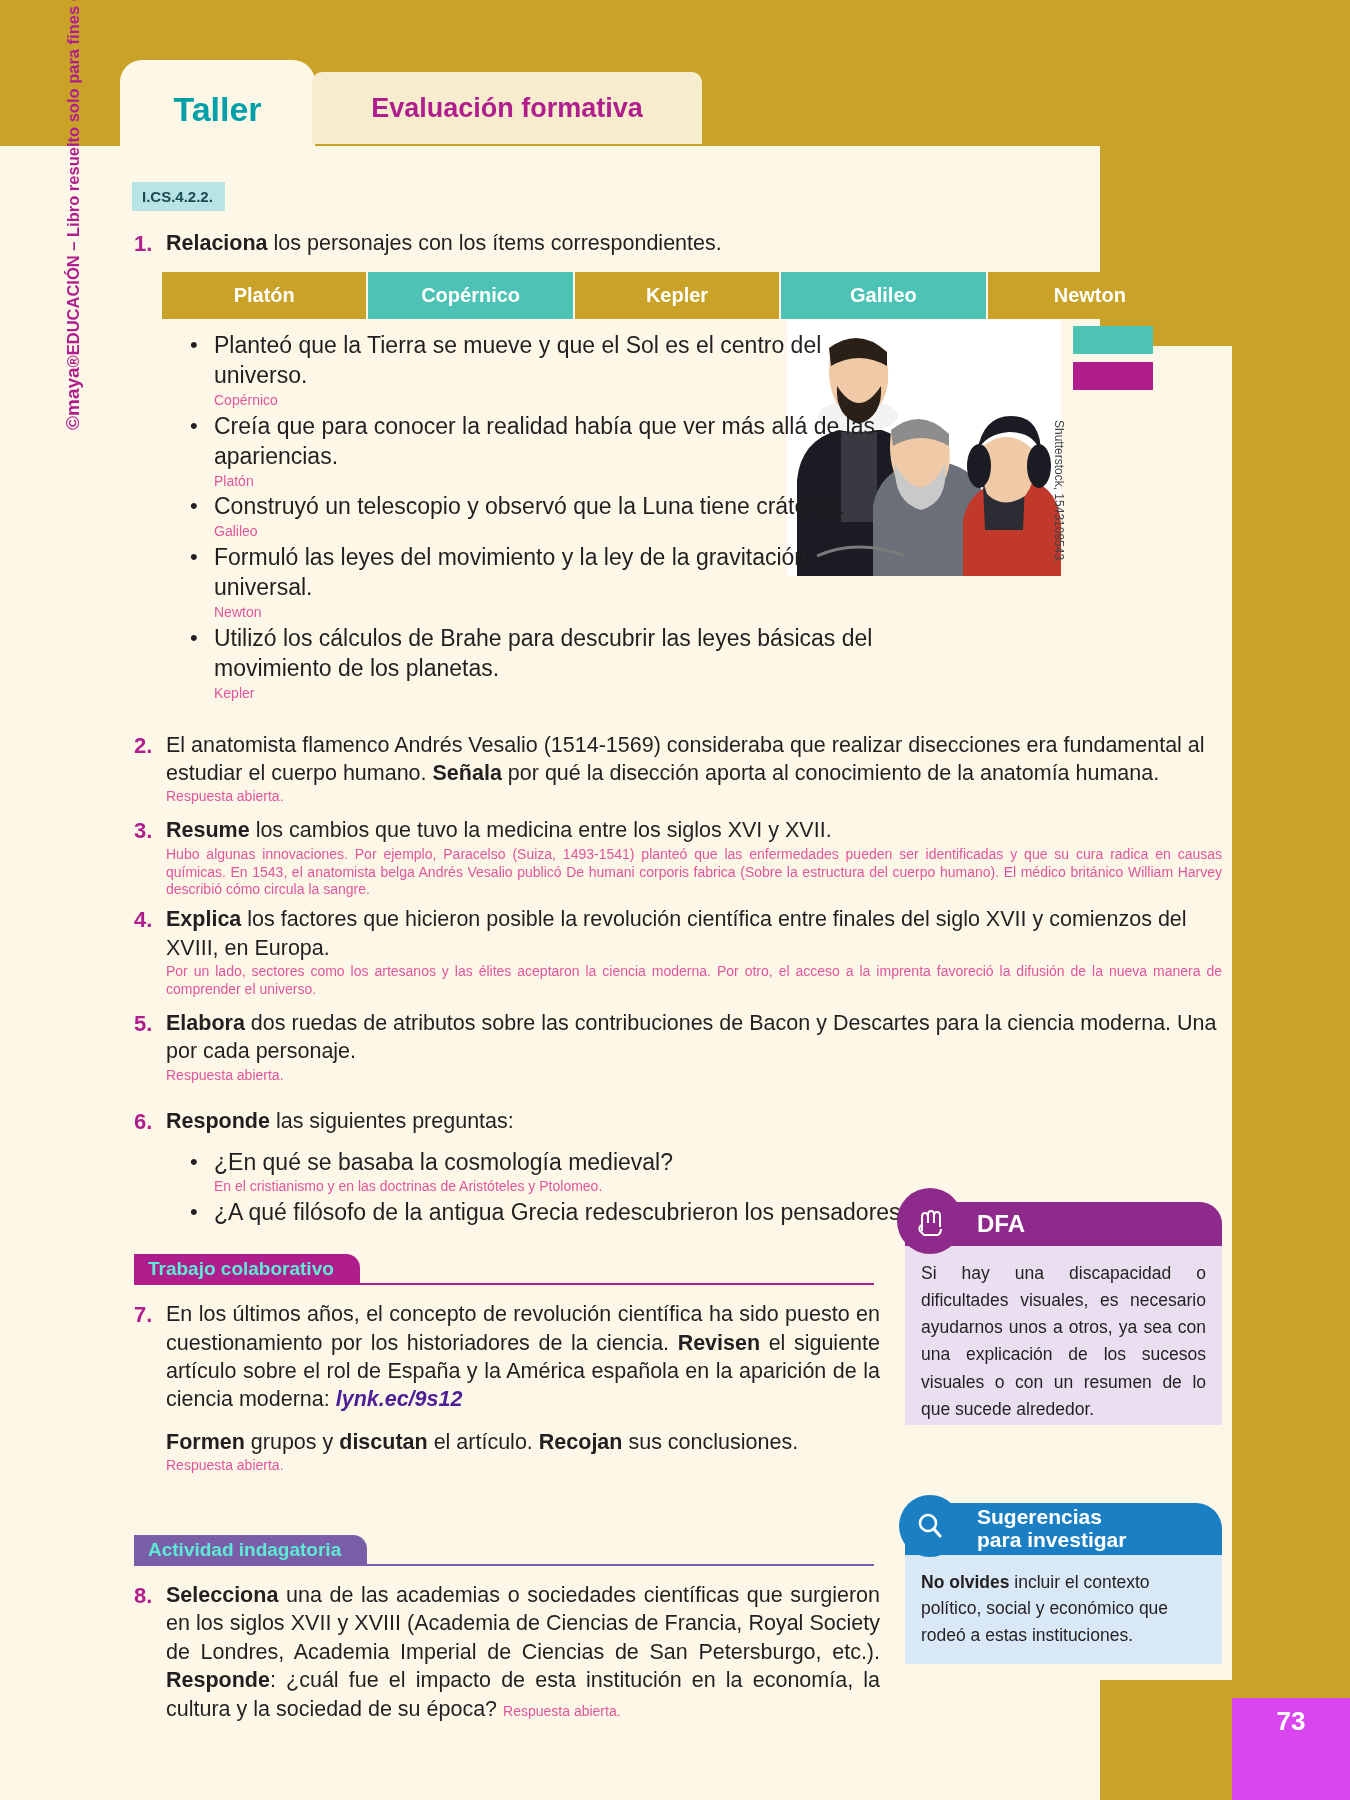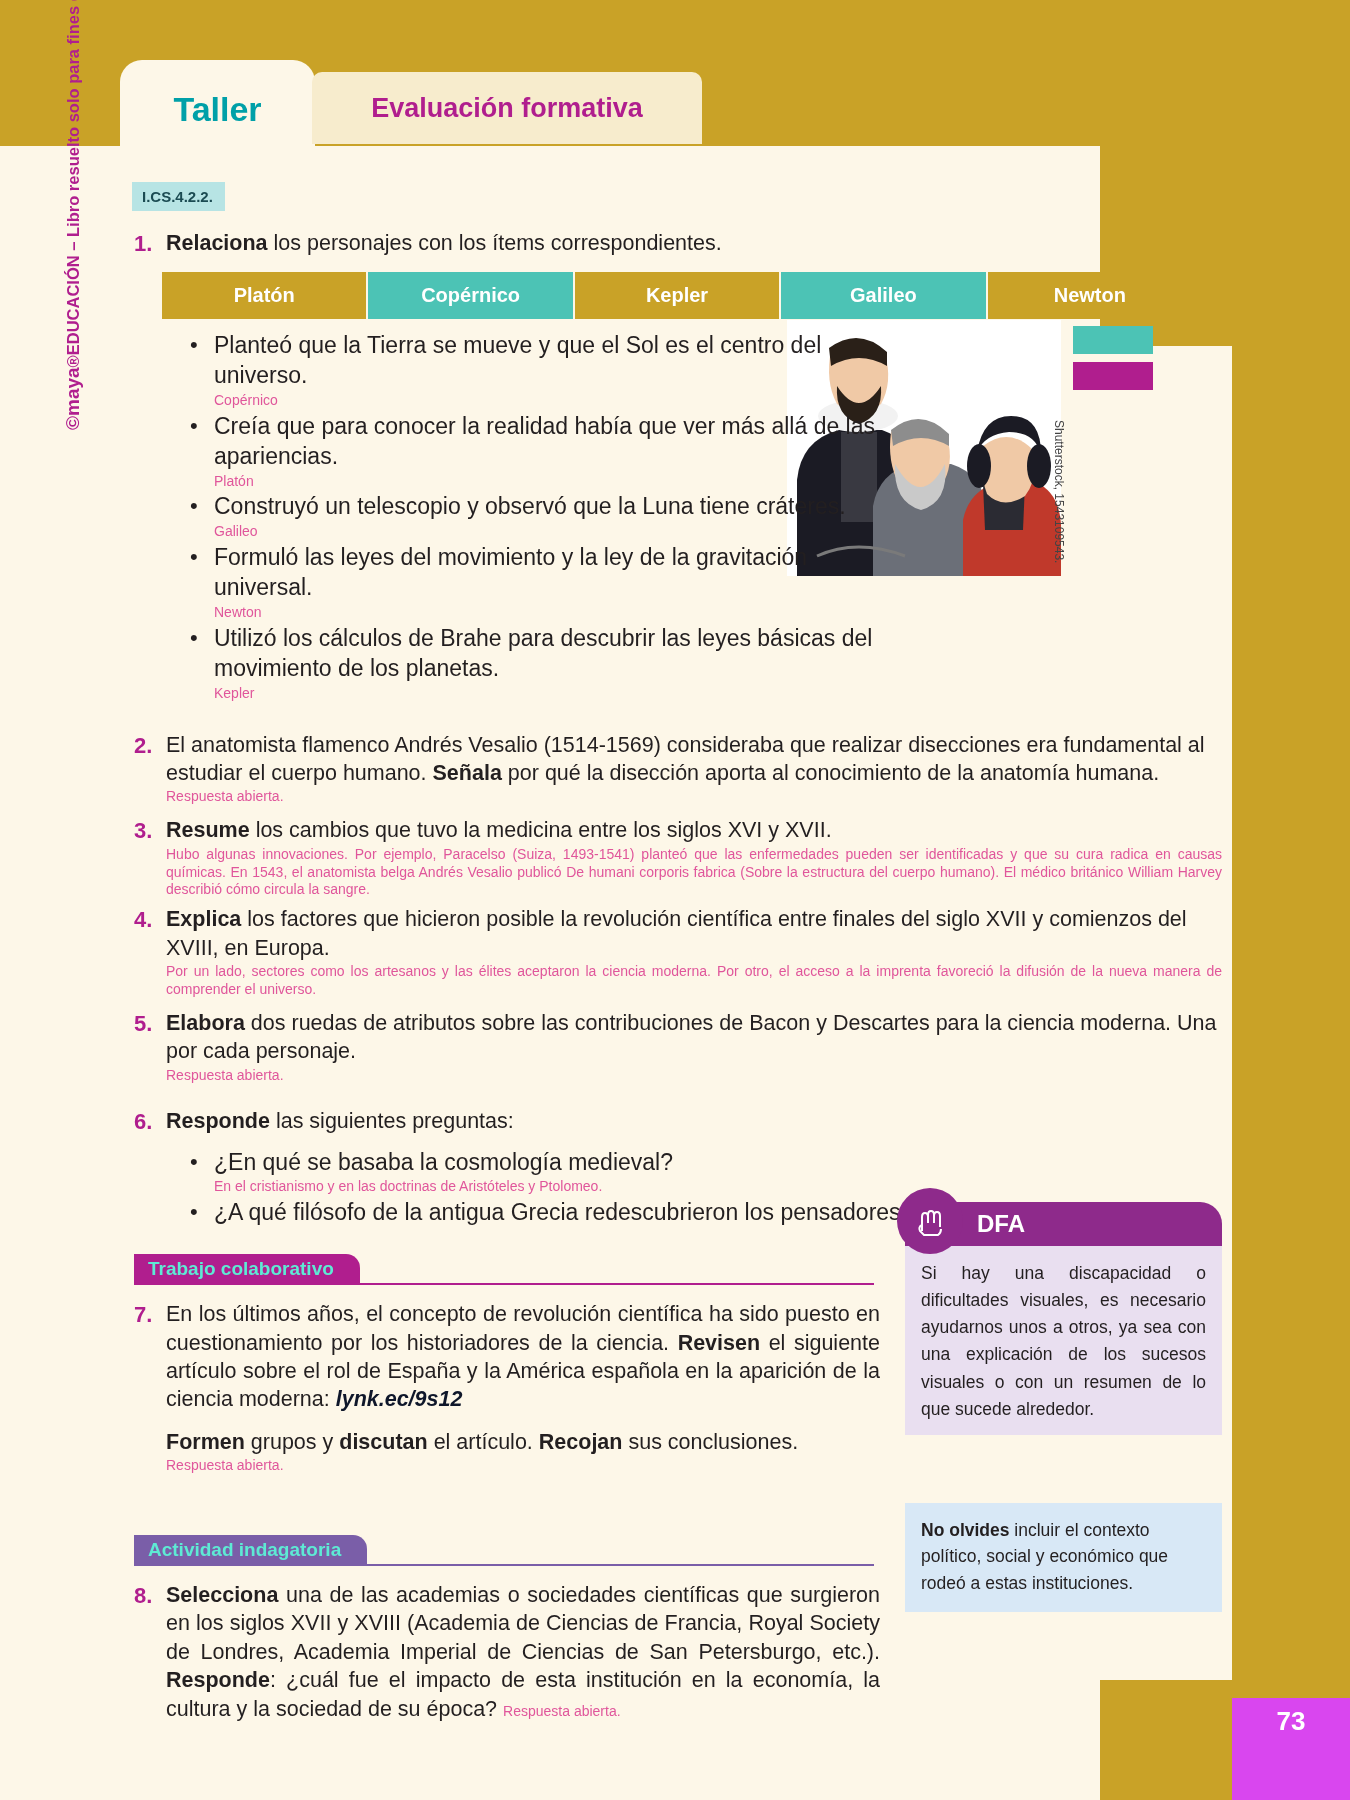"Si hay una discapacidad o" .dfa-body { padding: 14px 16px 12px 16px -> 14px 16px 2px 16px }
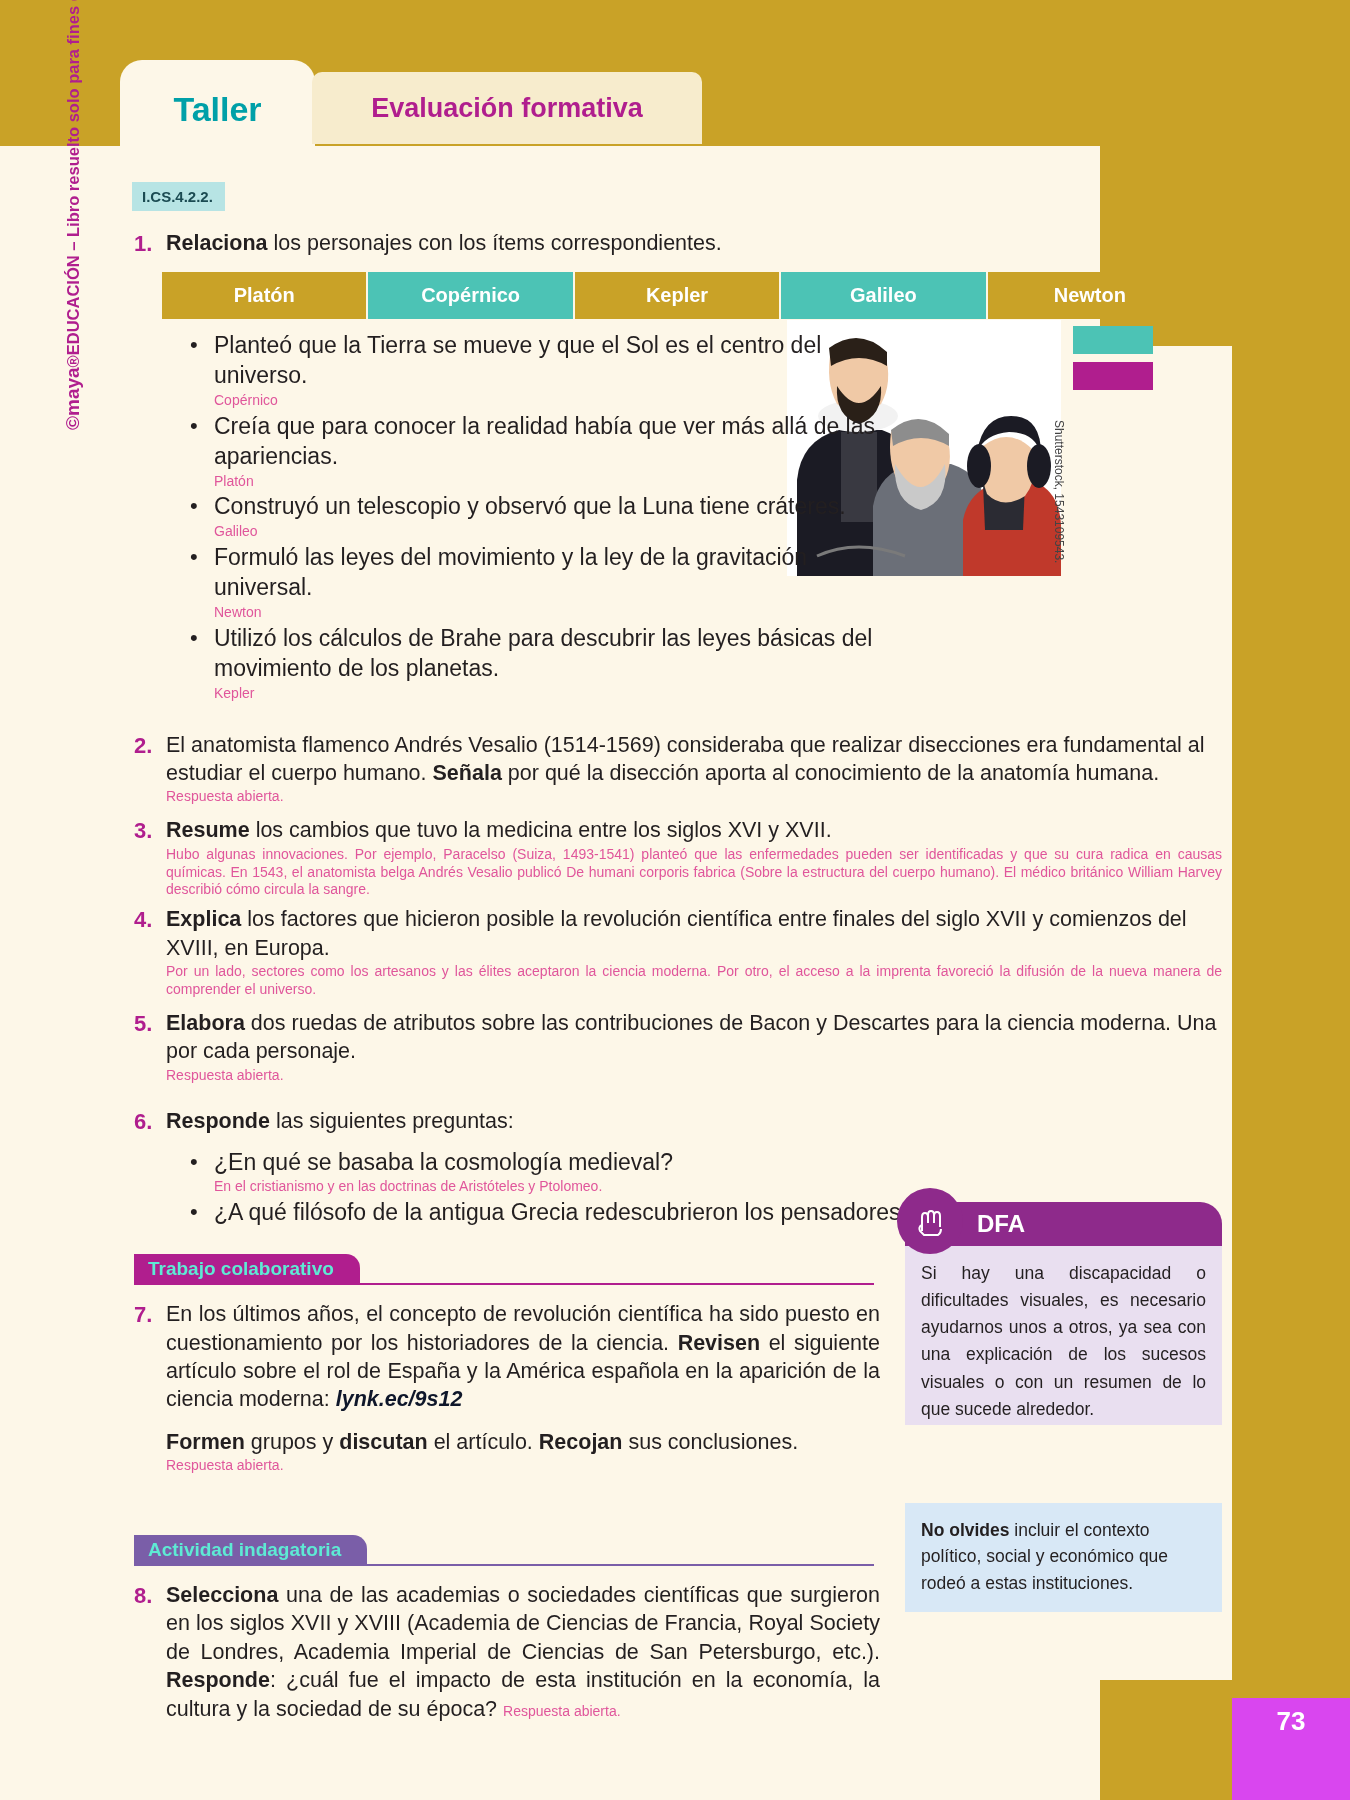"lynk.ec/9s12" .link { color: #0f172a -> #4c1d95 }
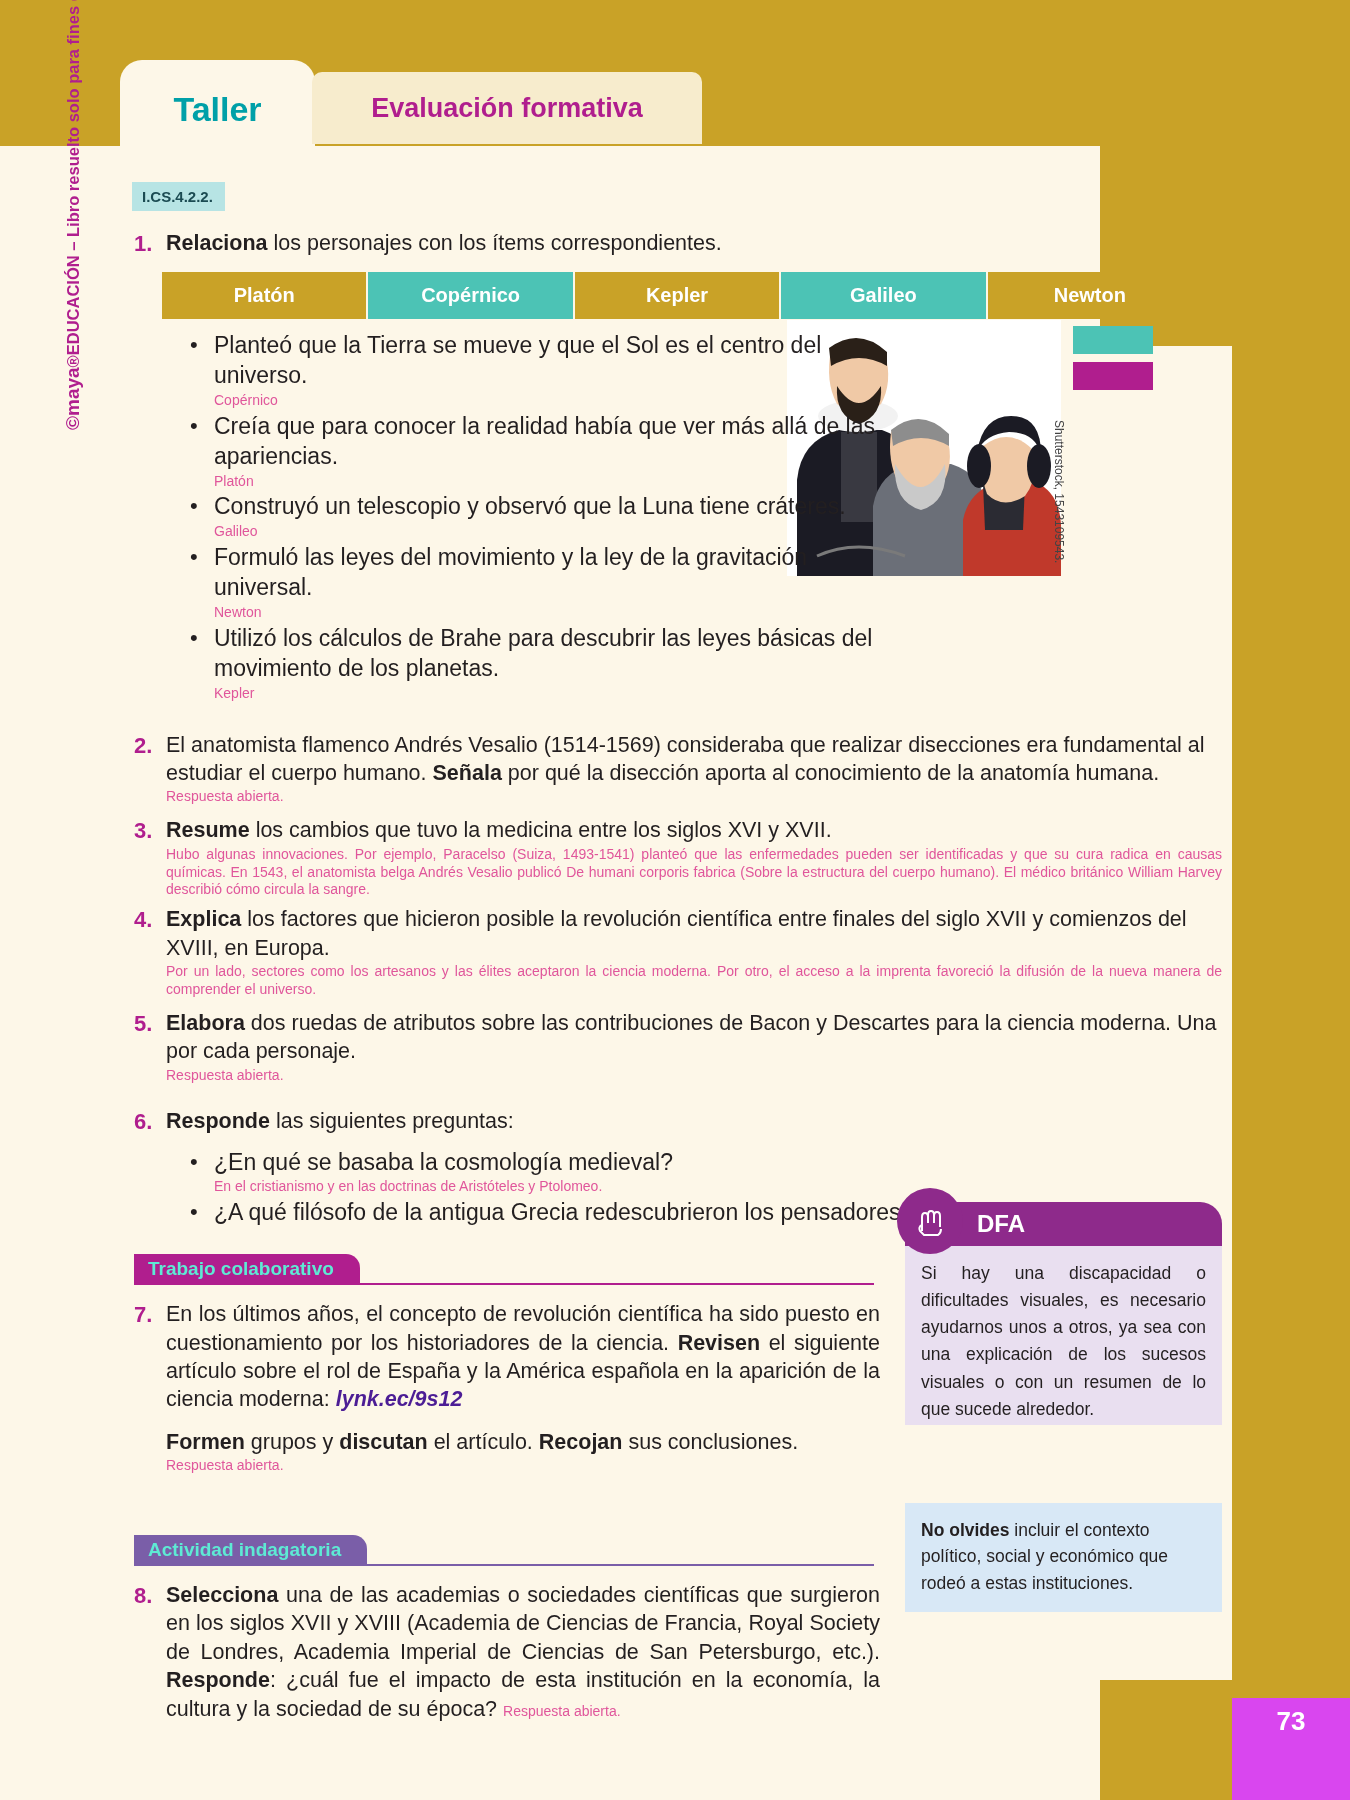"Sugerencias" div.sug-head { html: none -> <div> <div> <svg> <circle></circle> <line></line> </svg> </div> <span>Sugerencias</span> <span>para investigar</span> </div> }
